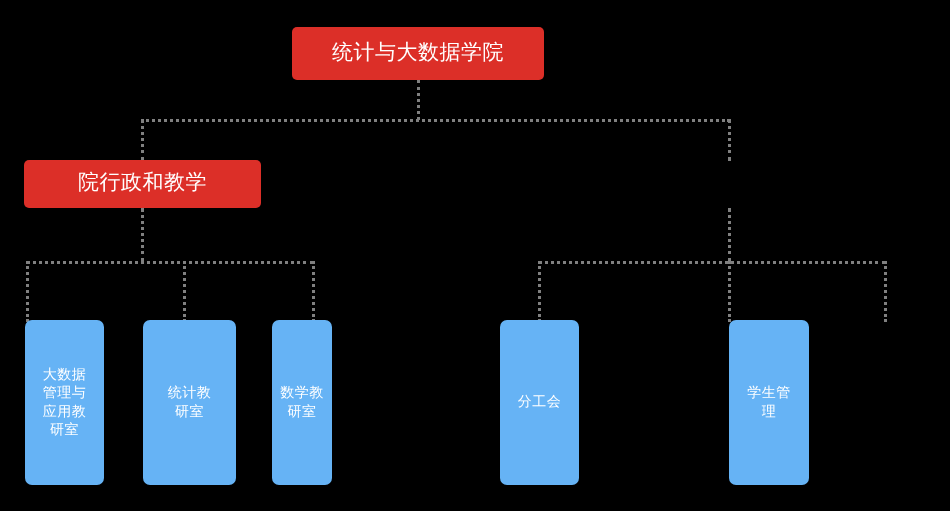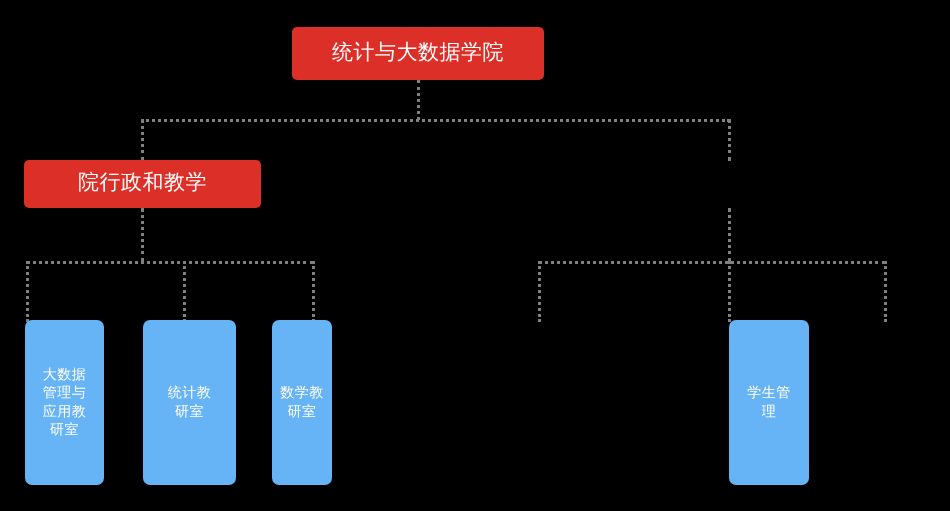"分工会" div.node { html: none -> <div> <span>分工会</span> </div> }
